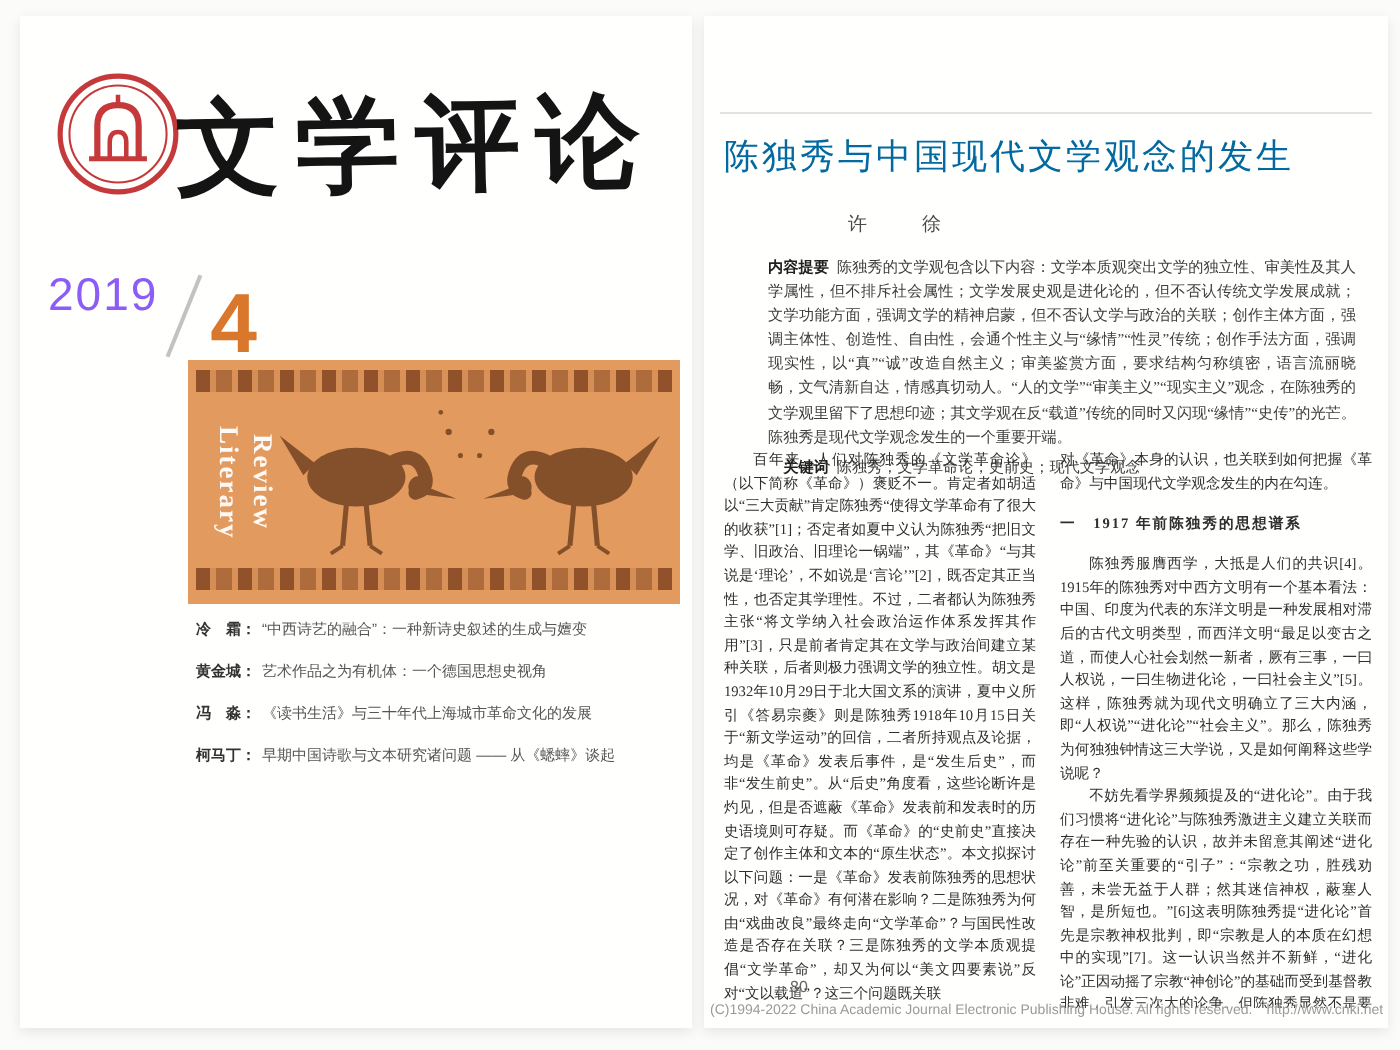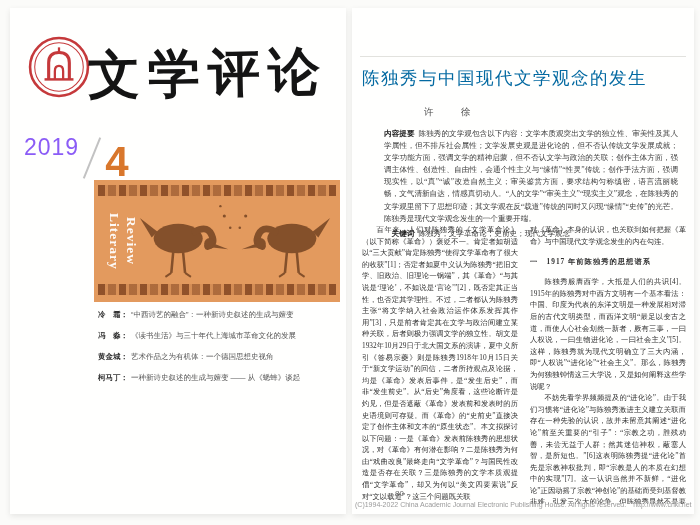"冯 淼：" div.toc-row { order: before "黄金城：" -> after "黄金城：" }
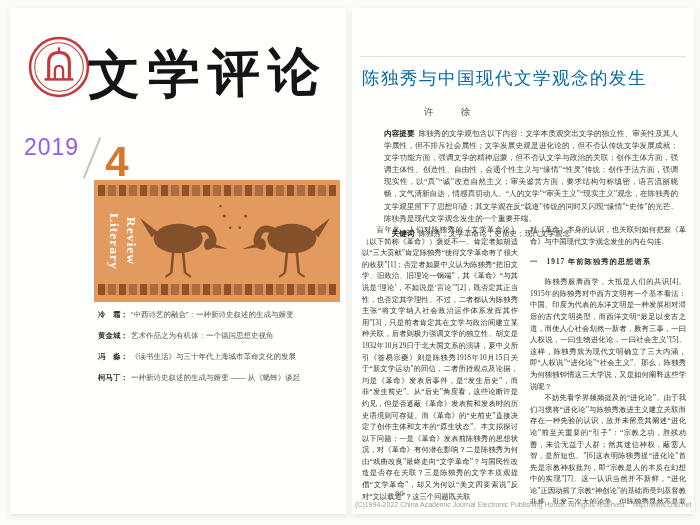"一种新诗史叙述的生成与嬗变 —— 从《蟋蟀》谈起" span.toc-title { text: 一种新诗史叙述的生成与嬗变 -> 早期中国诗歌与文本研究诸问题 }
